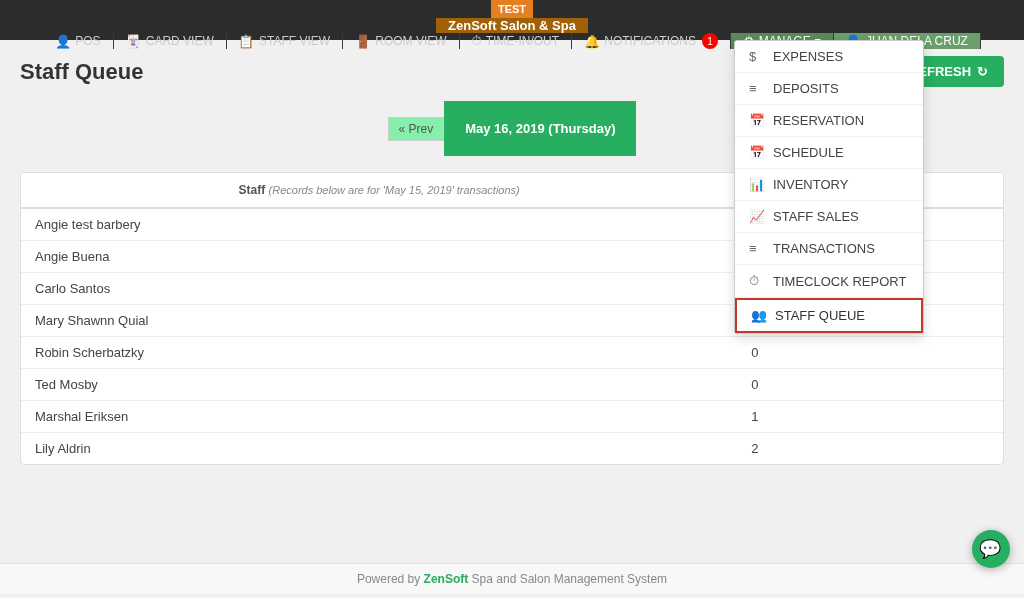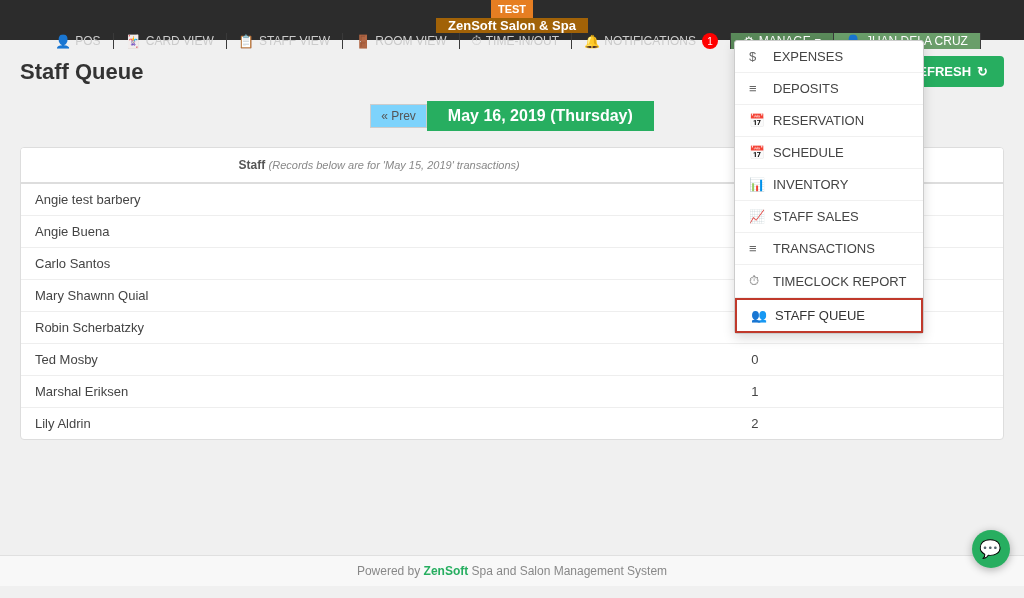"« Prev" .date-prev, .date-next { background: #7dd3fc -> #86efac }
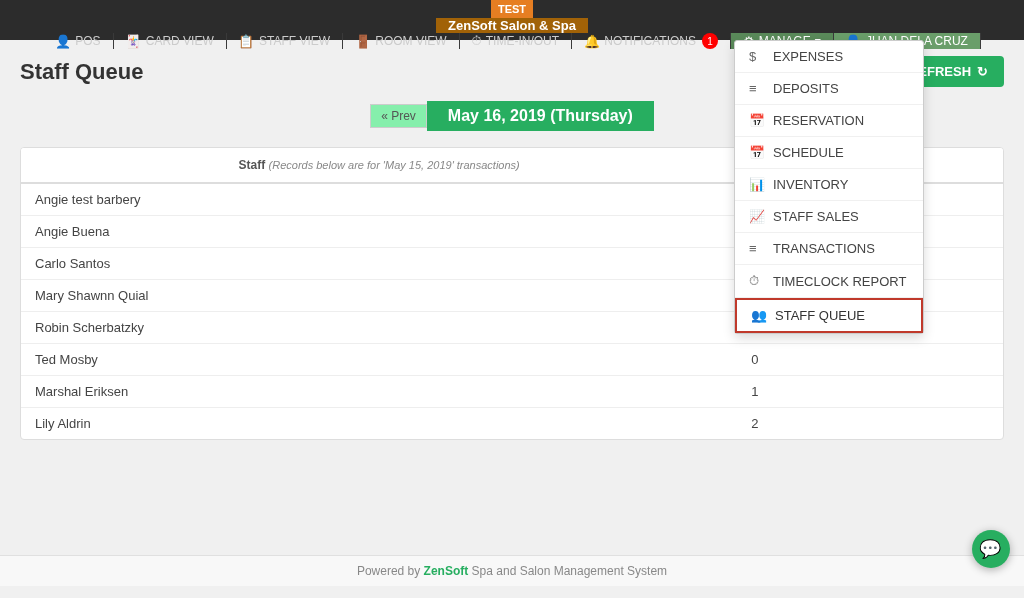"May 16, 2019 (Thursday)" .date-current { font-size: 16px -> 13px; padding: 5px 20px -> 19px 20px }
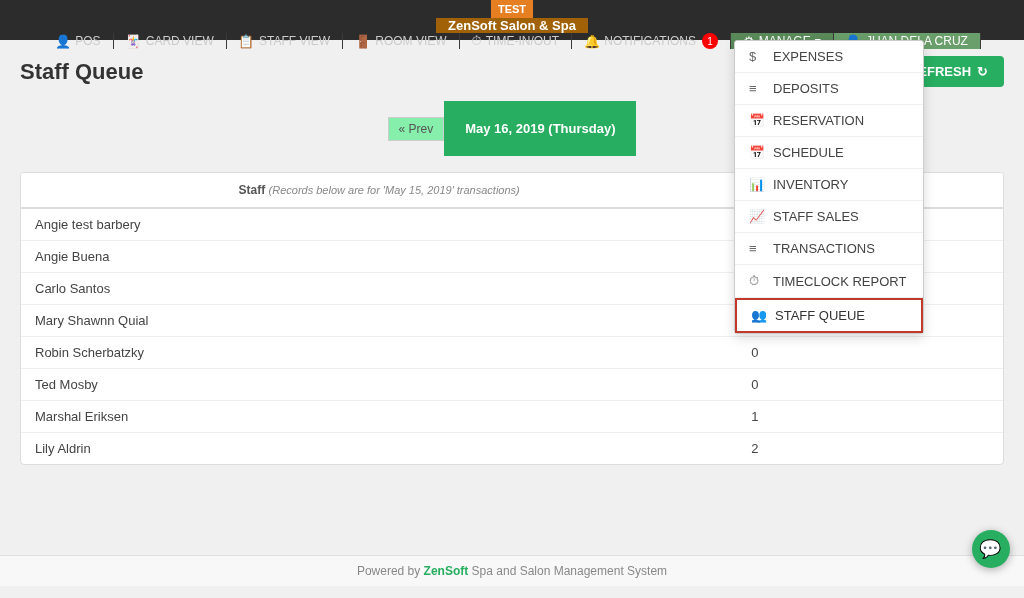"Powered by ZenSoft Spa and" .footer { bottom: 12px -> 4px }
